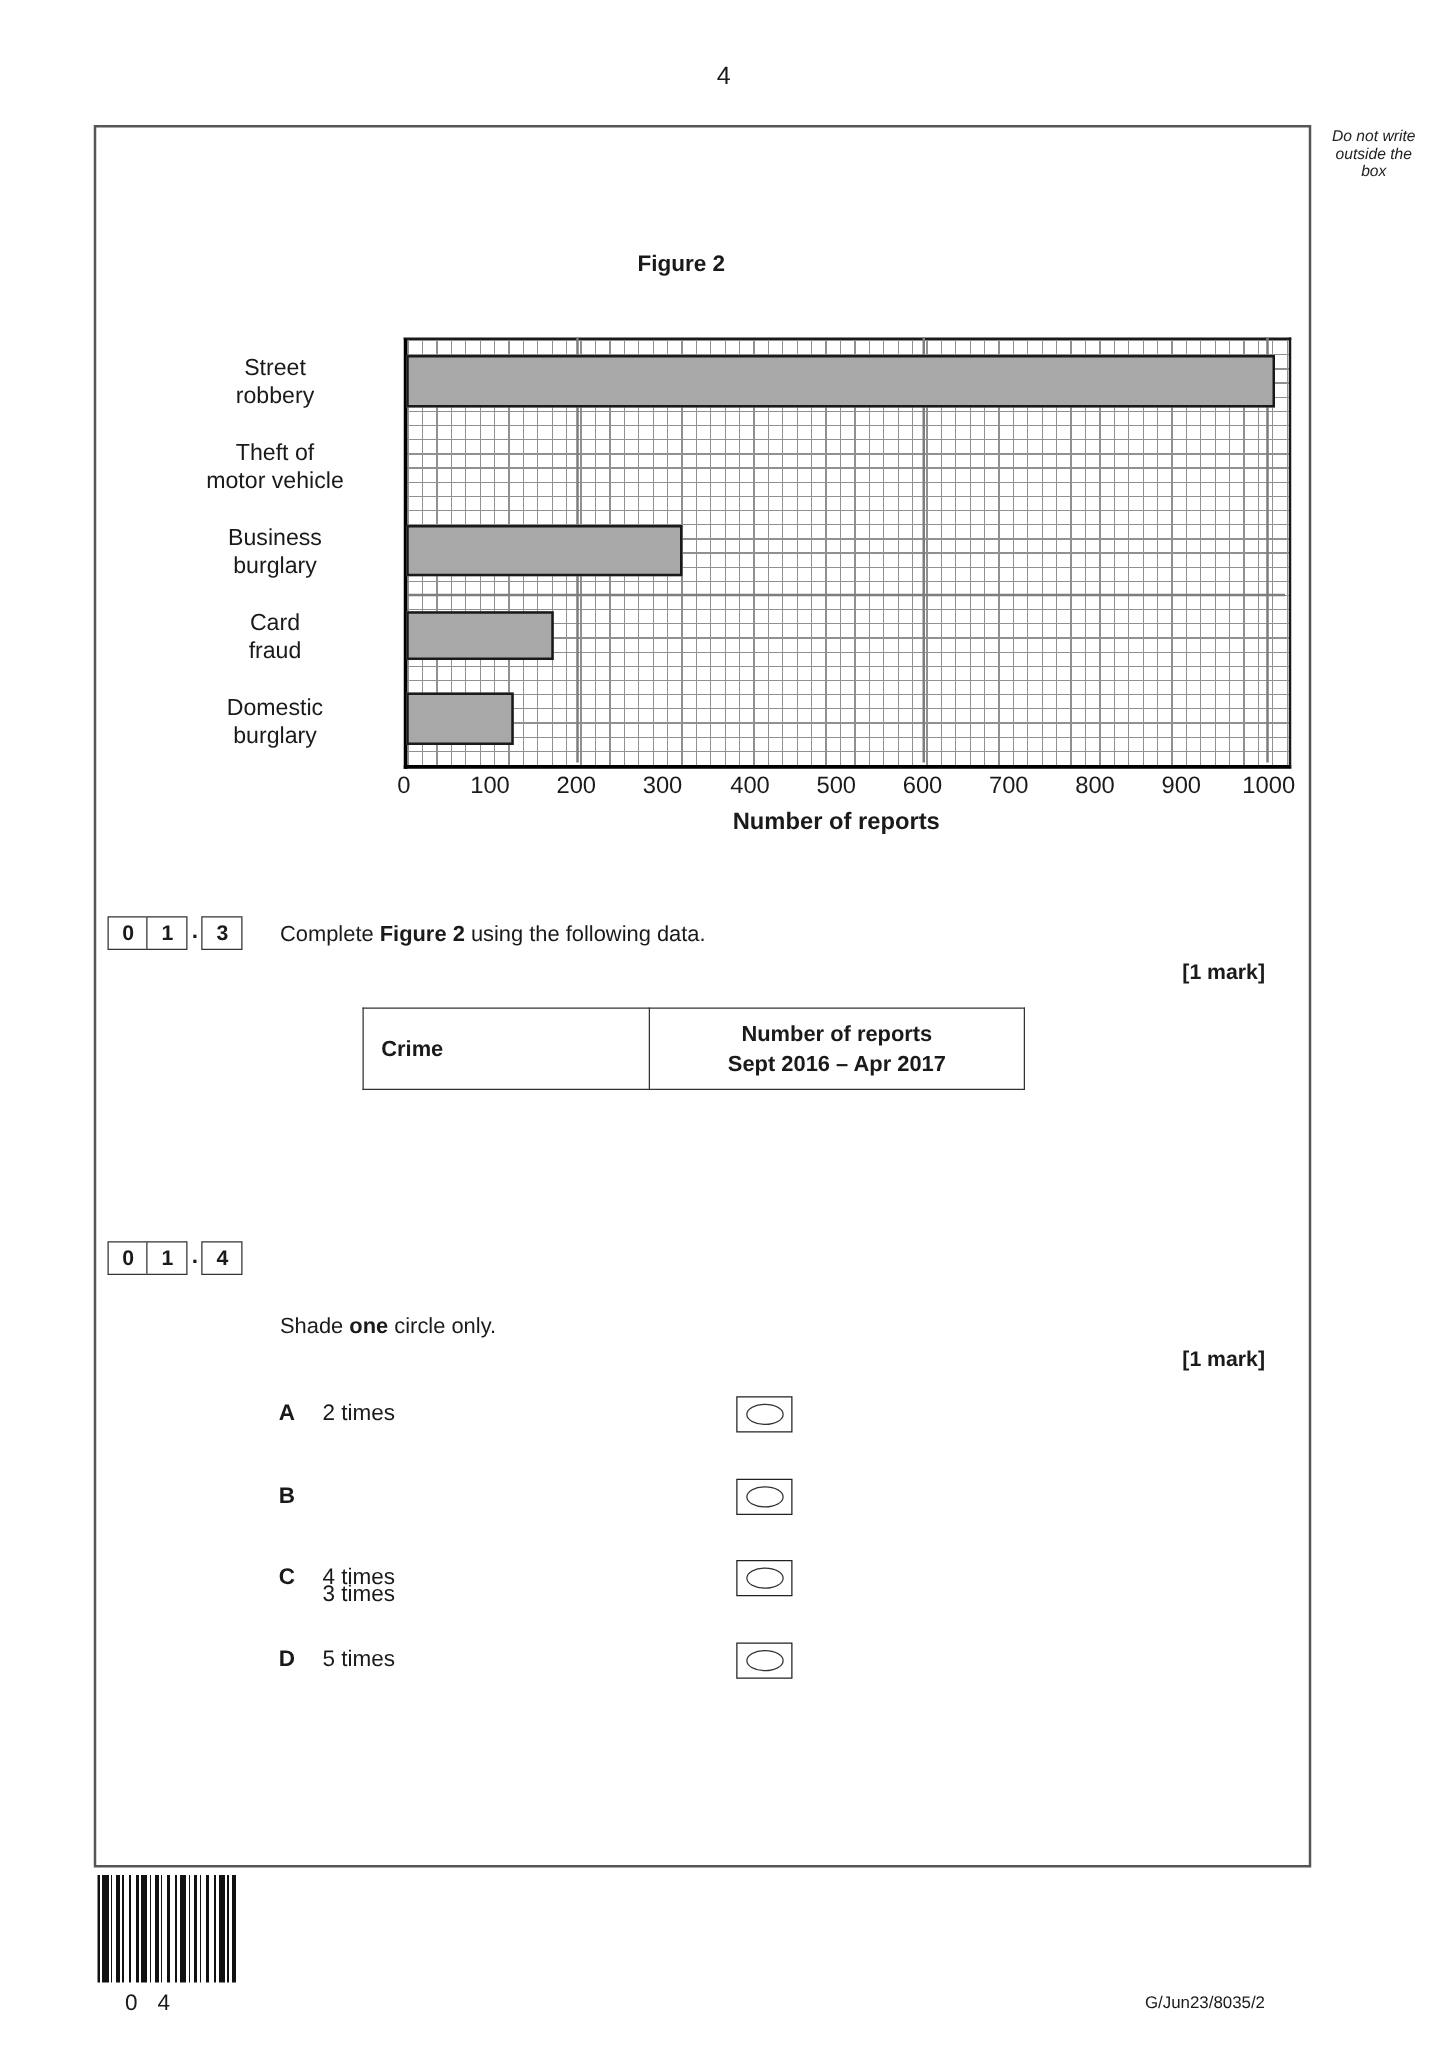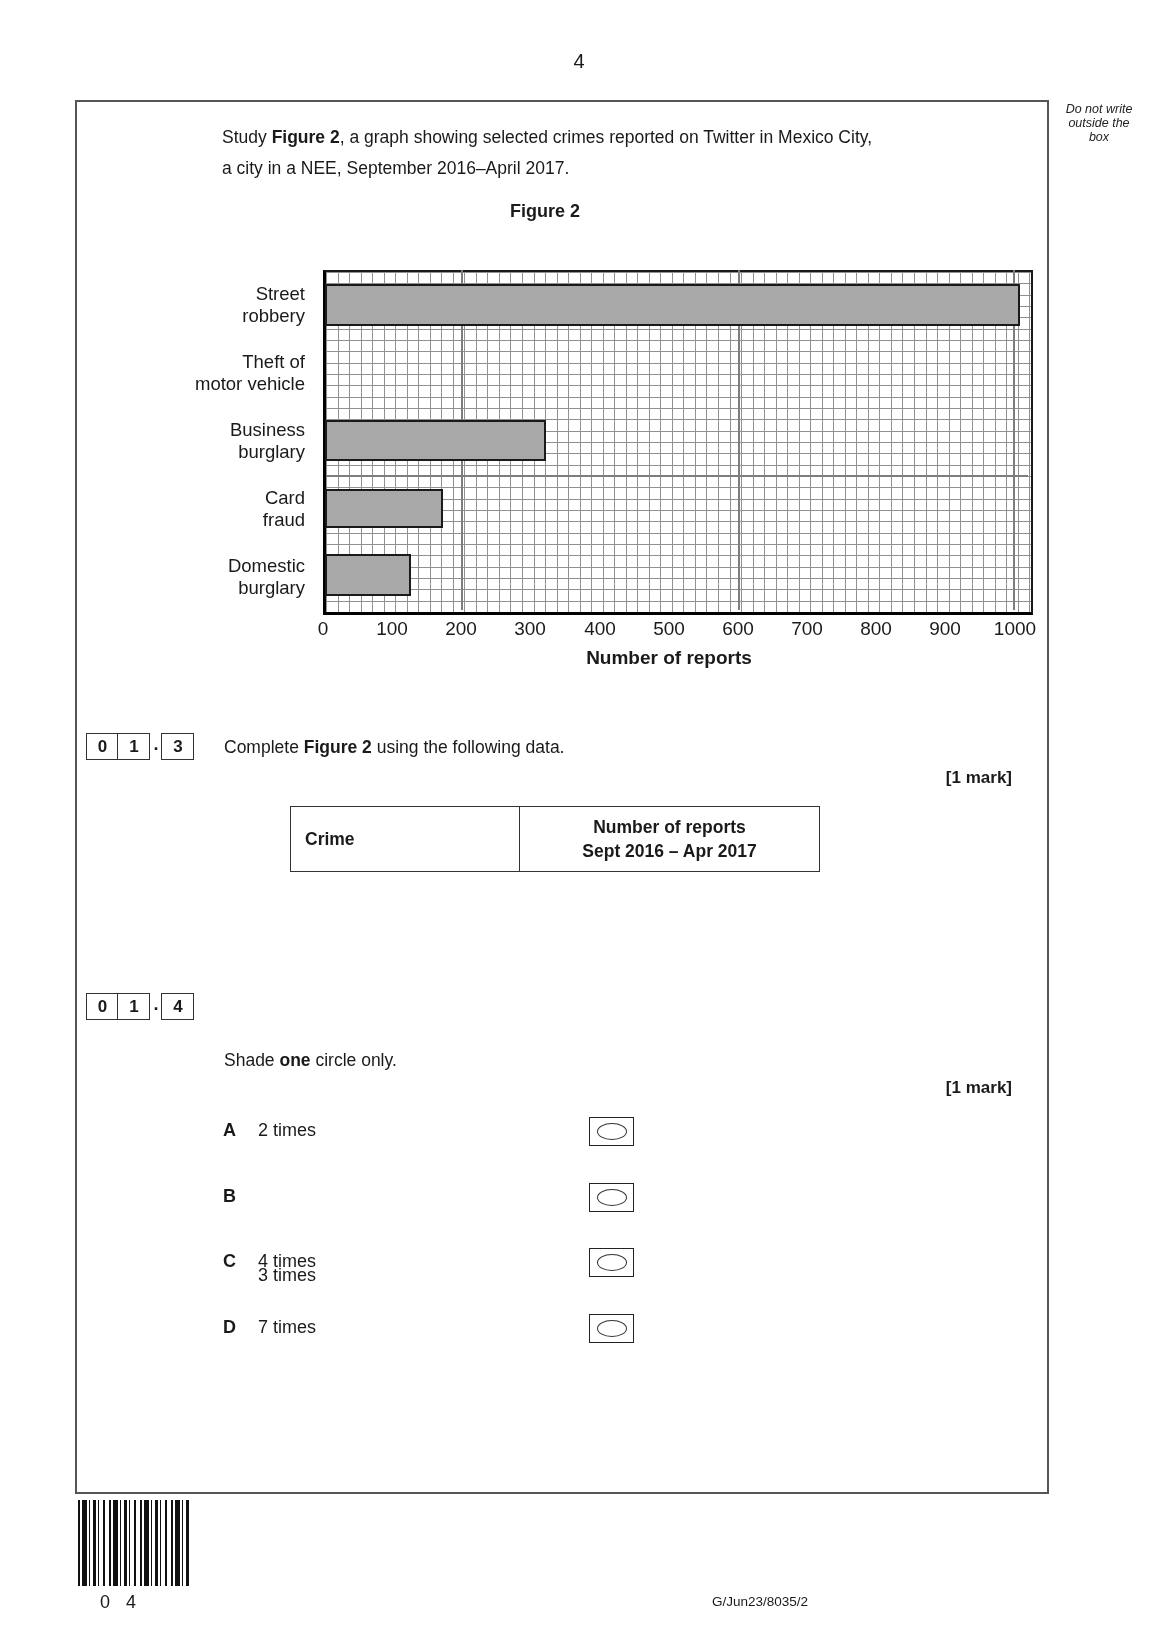"Study Figure 2, a graph" div.abs { html: <div> <span>Study </span><b>Figure 2</b><span>, a graph showing selected crimes reported on Twitter in Mexico City,</span><br> <span>a city in a NEE, September 2016–April 2017.</span> </div> -> none }
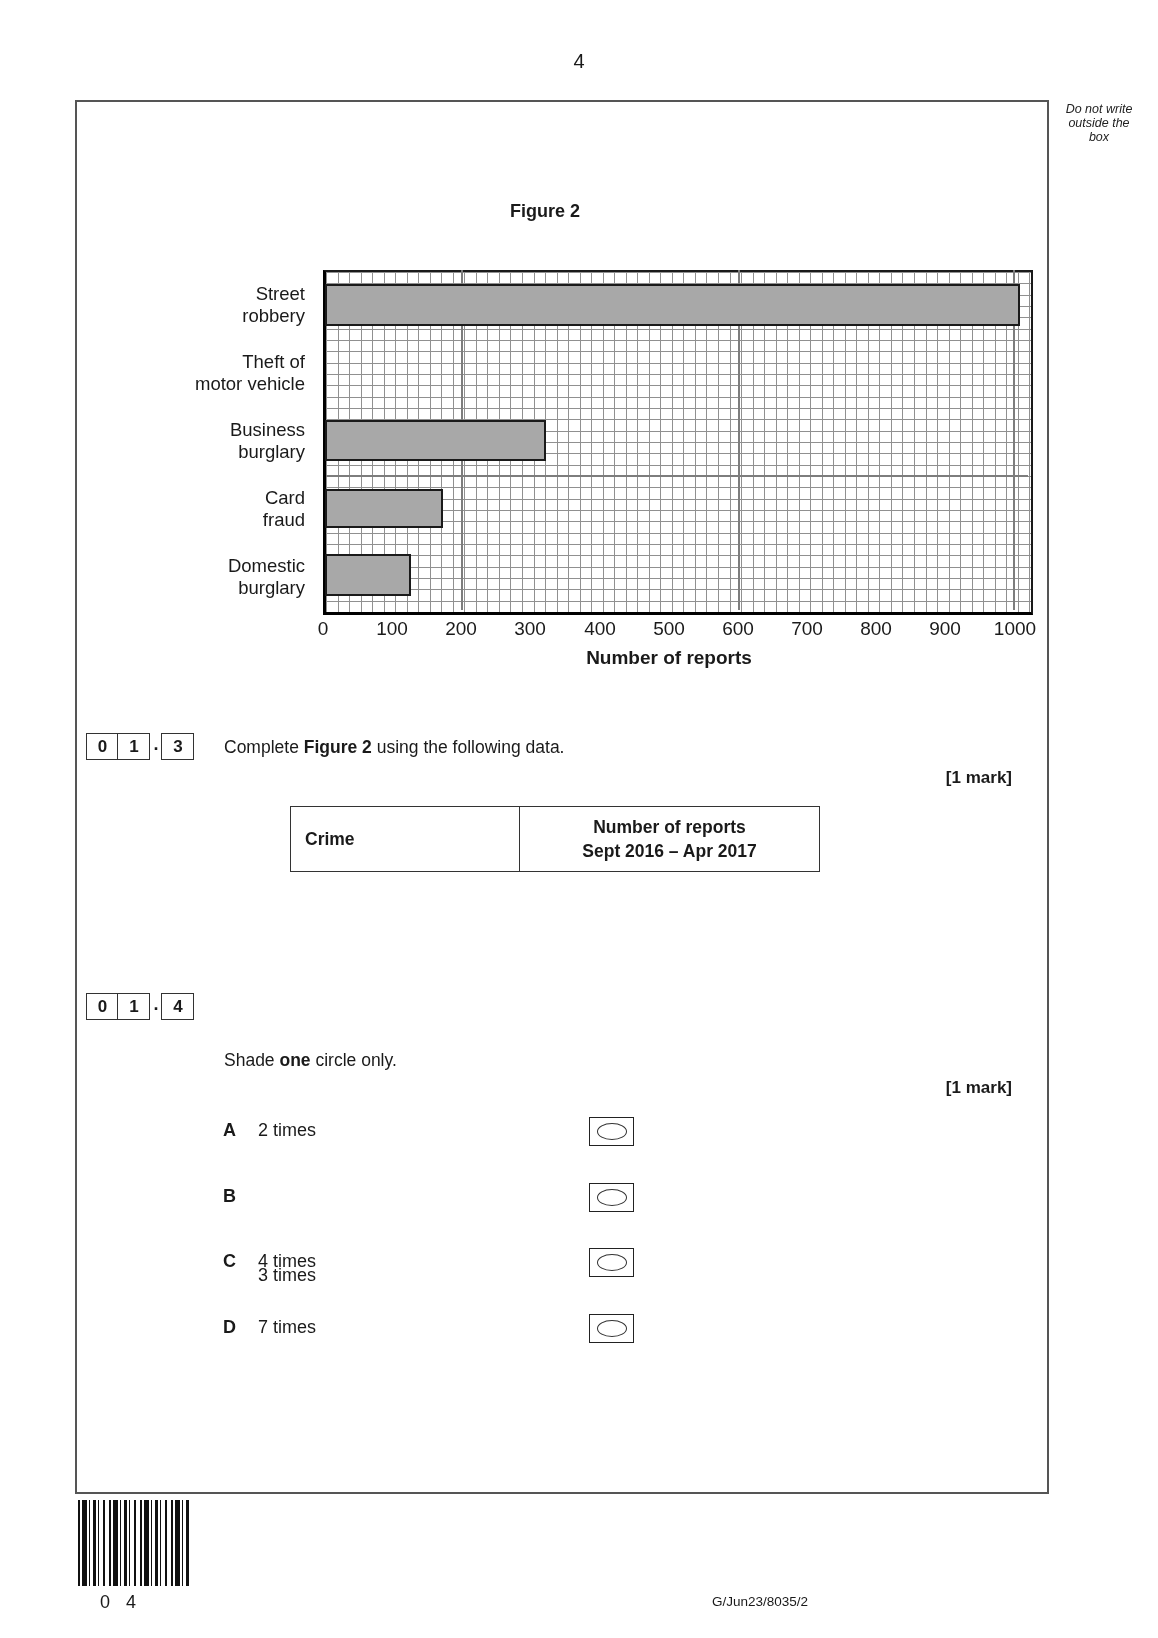"Street" .cat-label { text-align: right -> center }
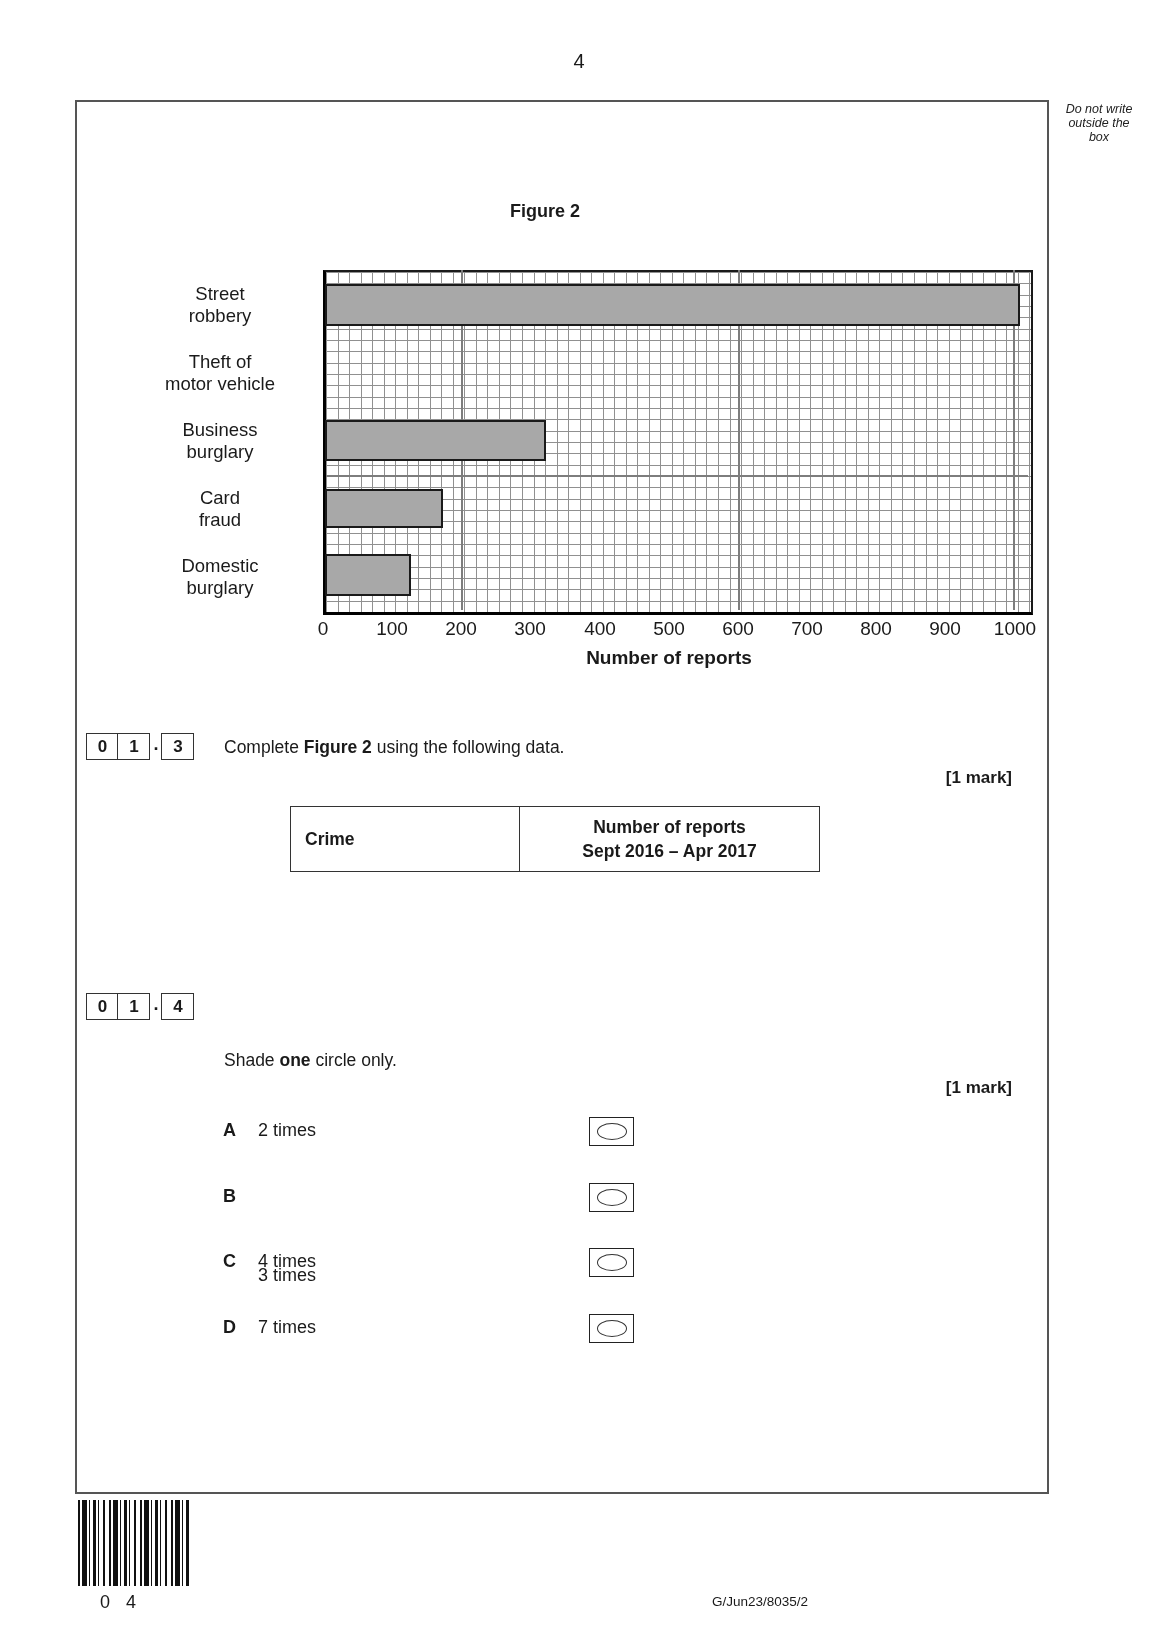"7 times" div.abs { text: 7 -> 5 }
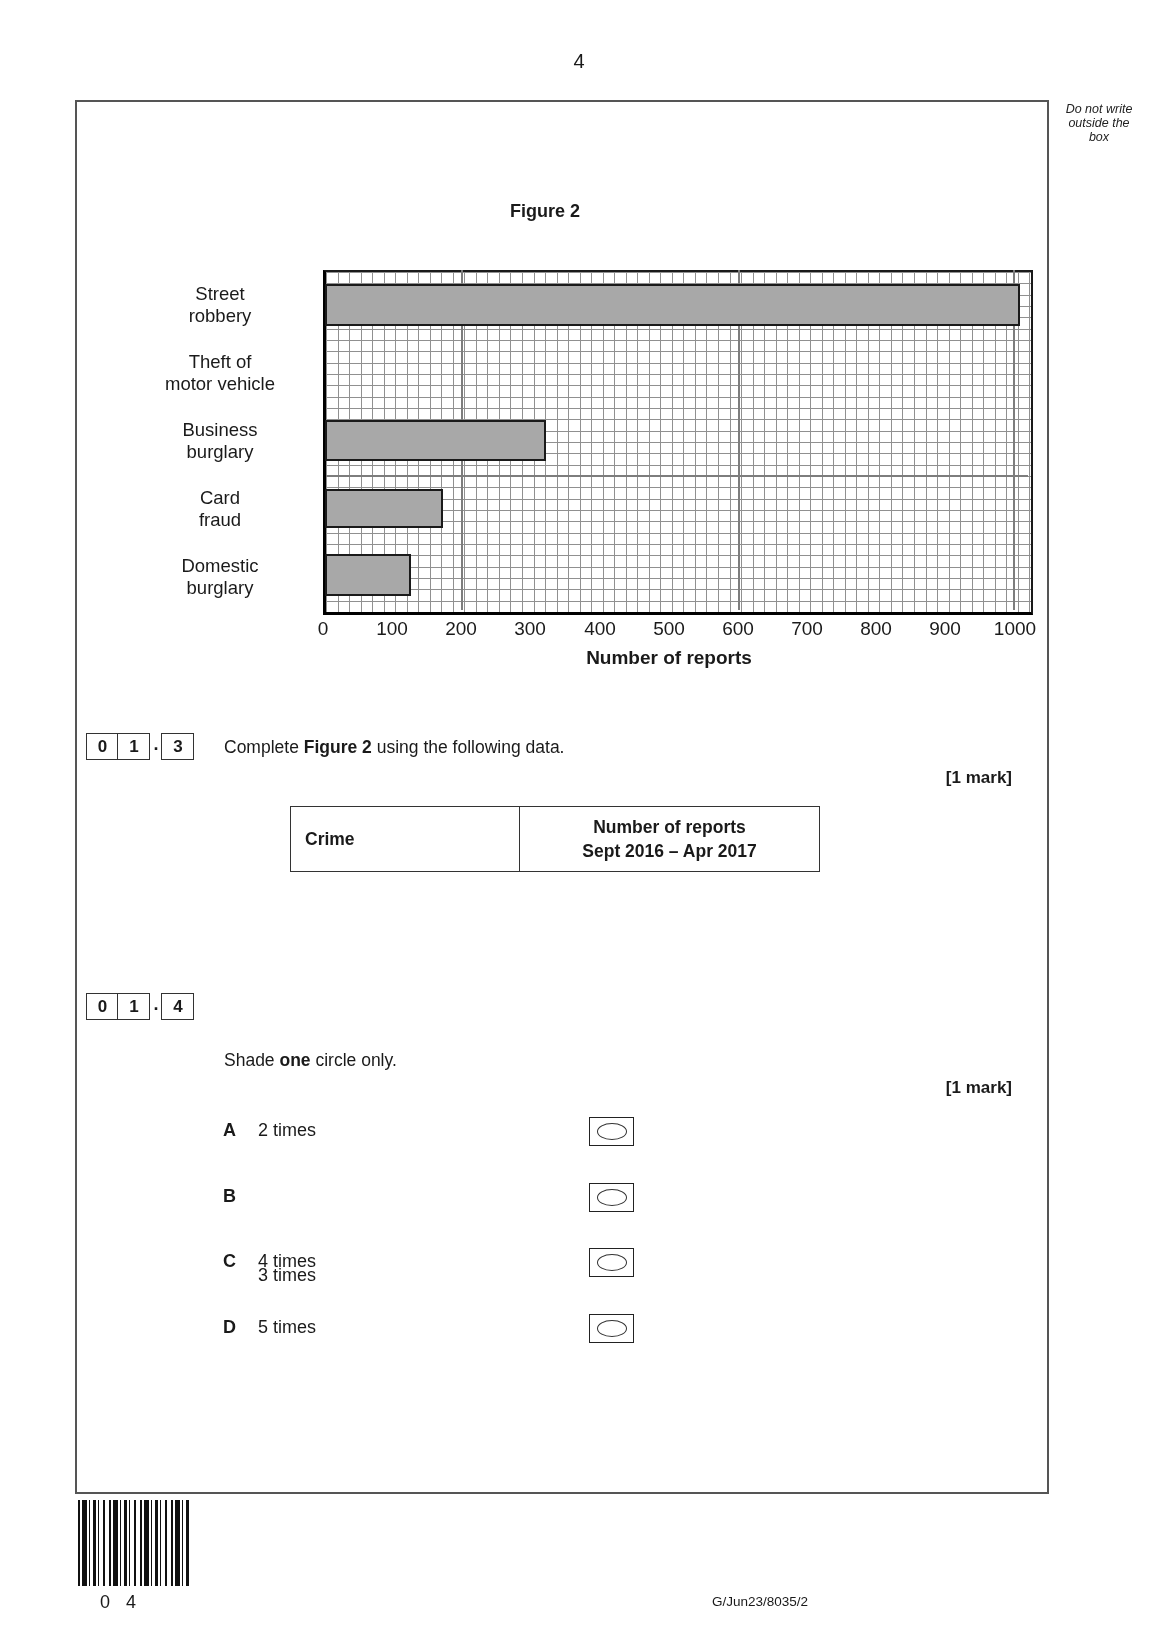"G/Jun23/8035/2" .footer-code { text-align: none -> right }
